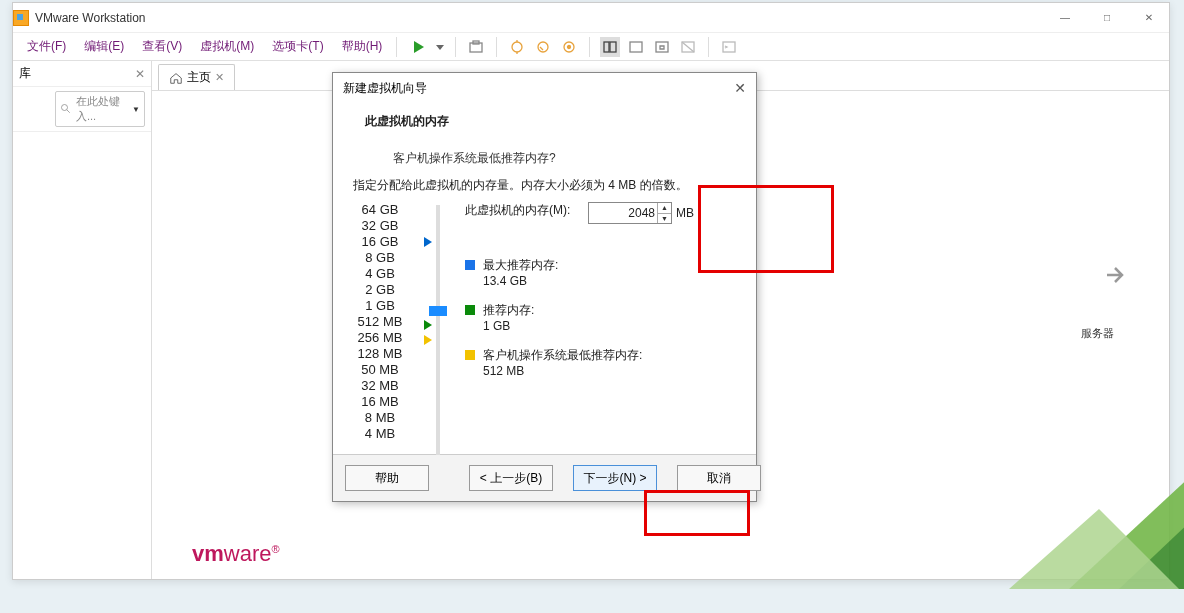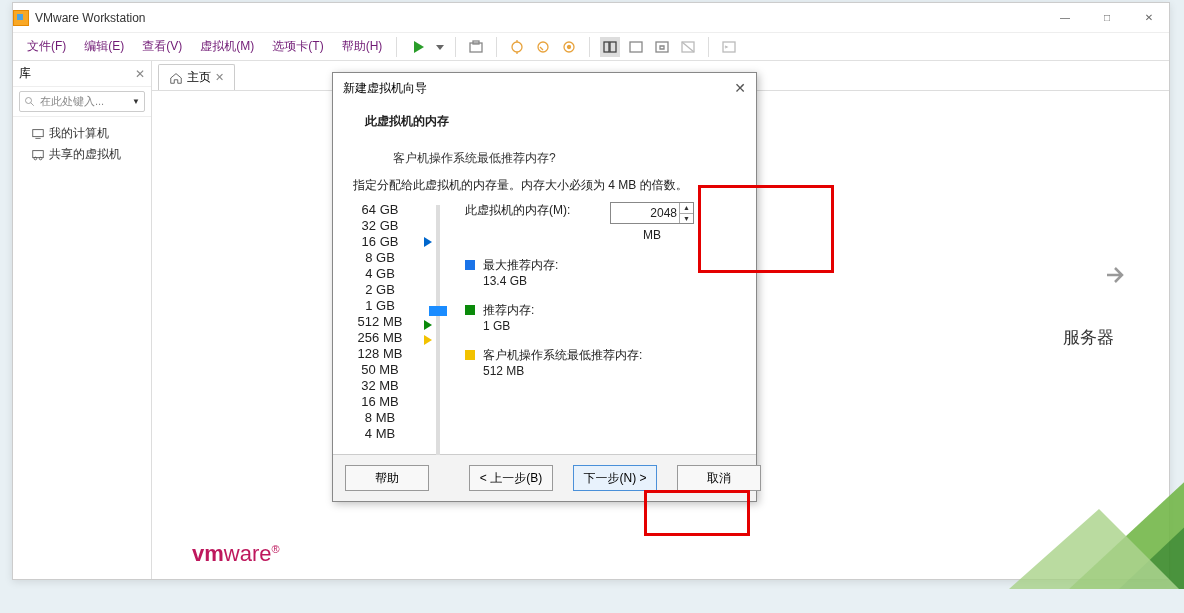"在此处键入..." .sidebar-search .search-box { margin-left: none -> 36px }
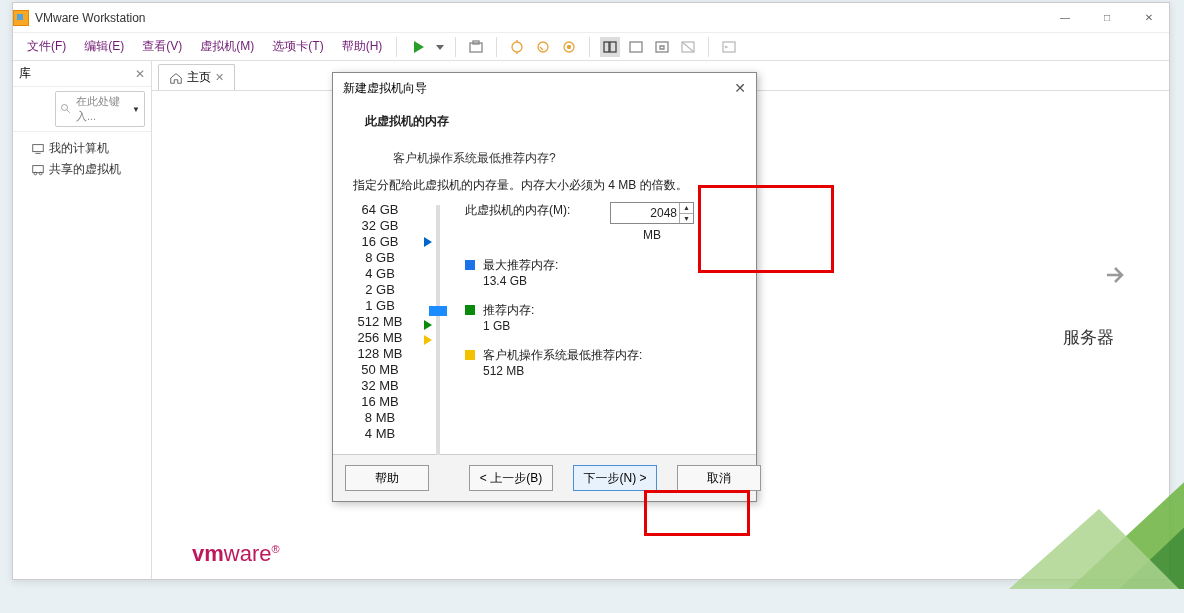"我的计算机" div.tree { html: <div> <div> <svg> <rect></rect> <line></line> </svg> <span>我的计算机</span> </div> <div> <svg> <rect></rect> <circle></circle> <circle></circle> </svg> <span>共享的虚拟机</span> </div> </div> -> none }
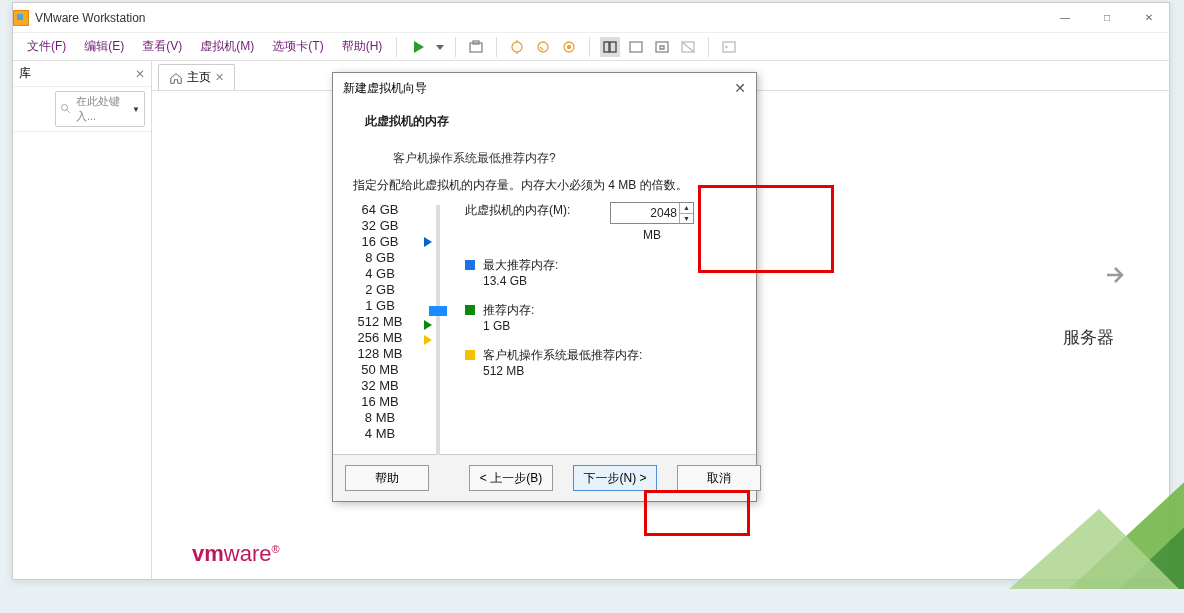"2048" .input-box { flex-direction: column -> none }
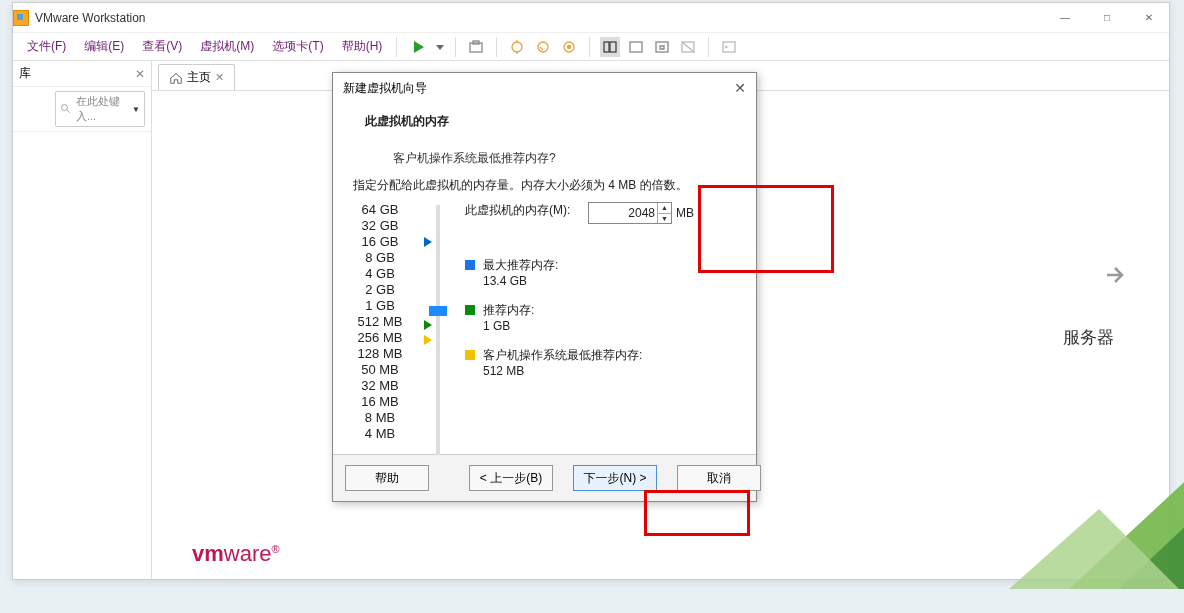"服务器" .server-label { font-size: 17px -> 11px }
